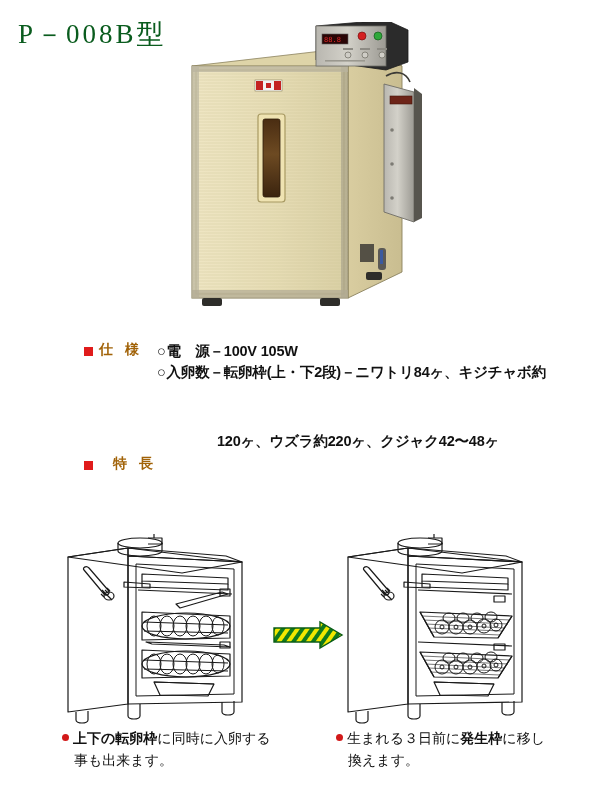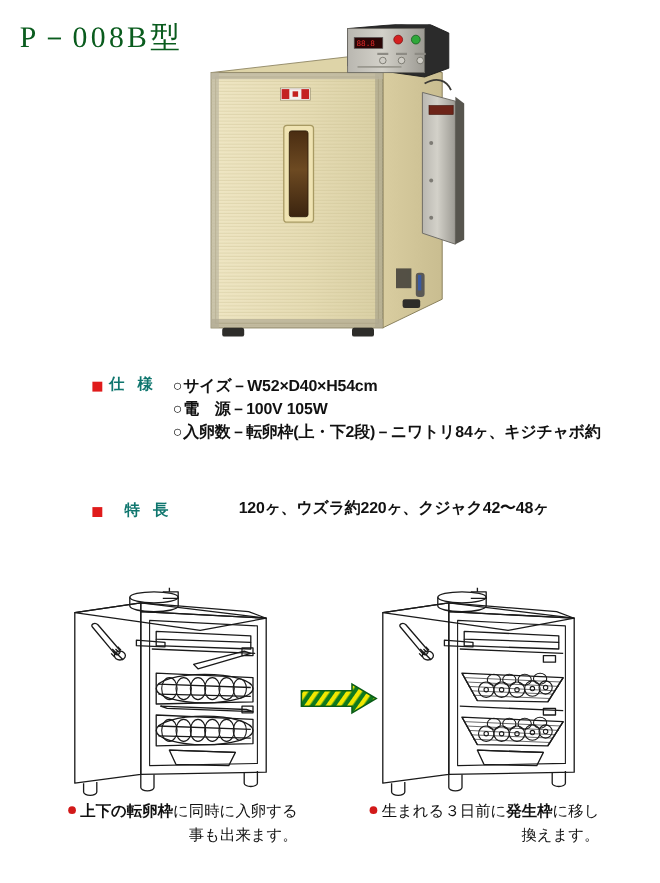"仕 様" .sec-label { color: #0f766e -> #a16207 }
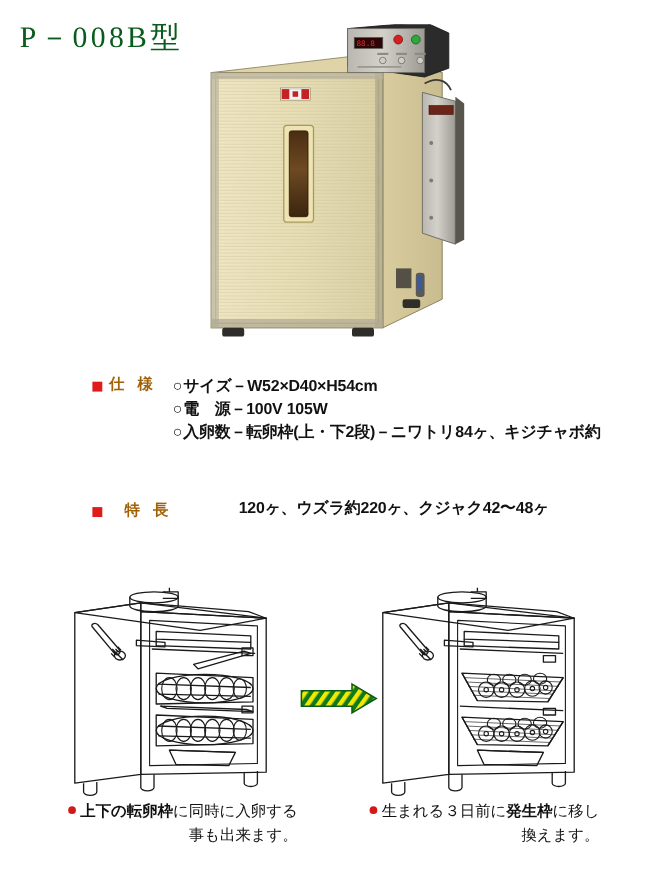"○サイズ－W52×D40×H54cm" div.bullet-line { html: <div> <span>○</span><span>サイズ－W52×D40×H54cm</span> </div> -> none }
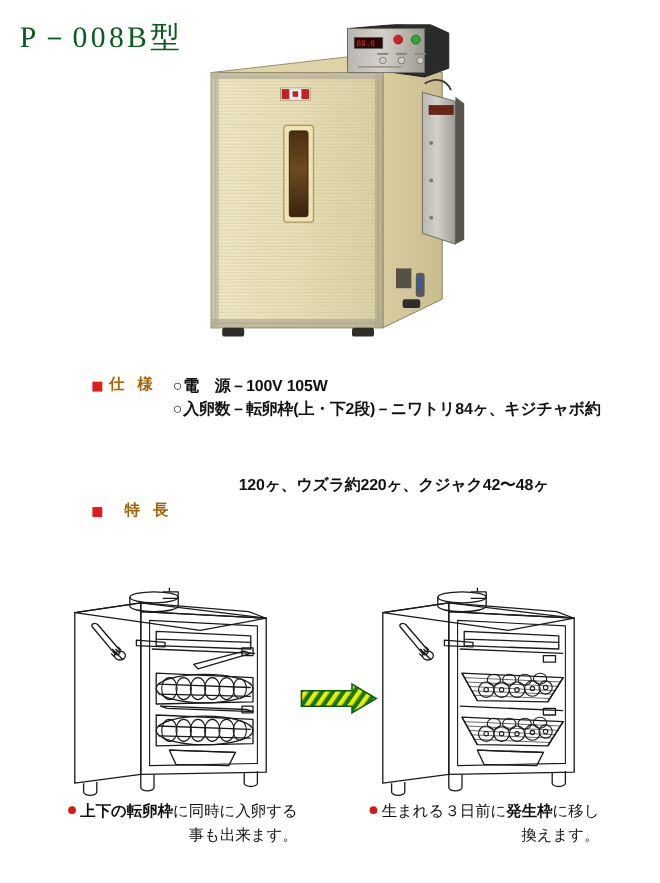"事も出来ます。" .cap-l2 { text-align: right -> none }
